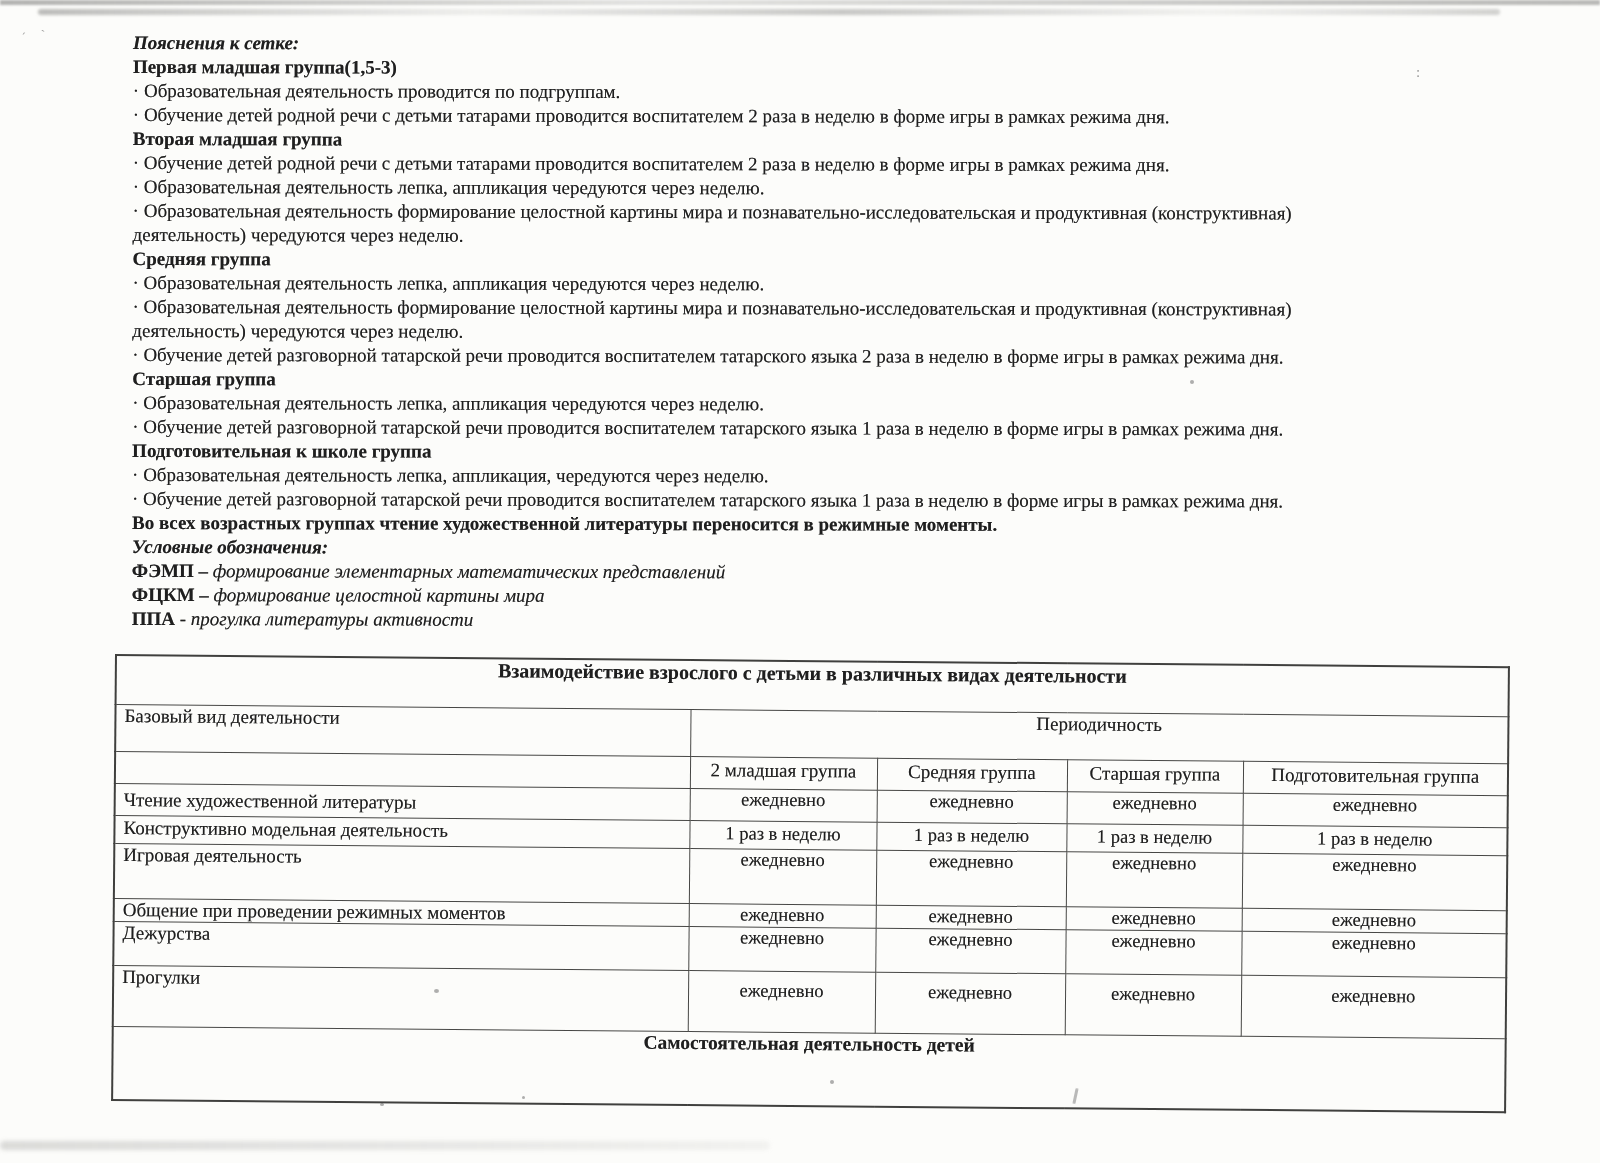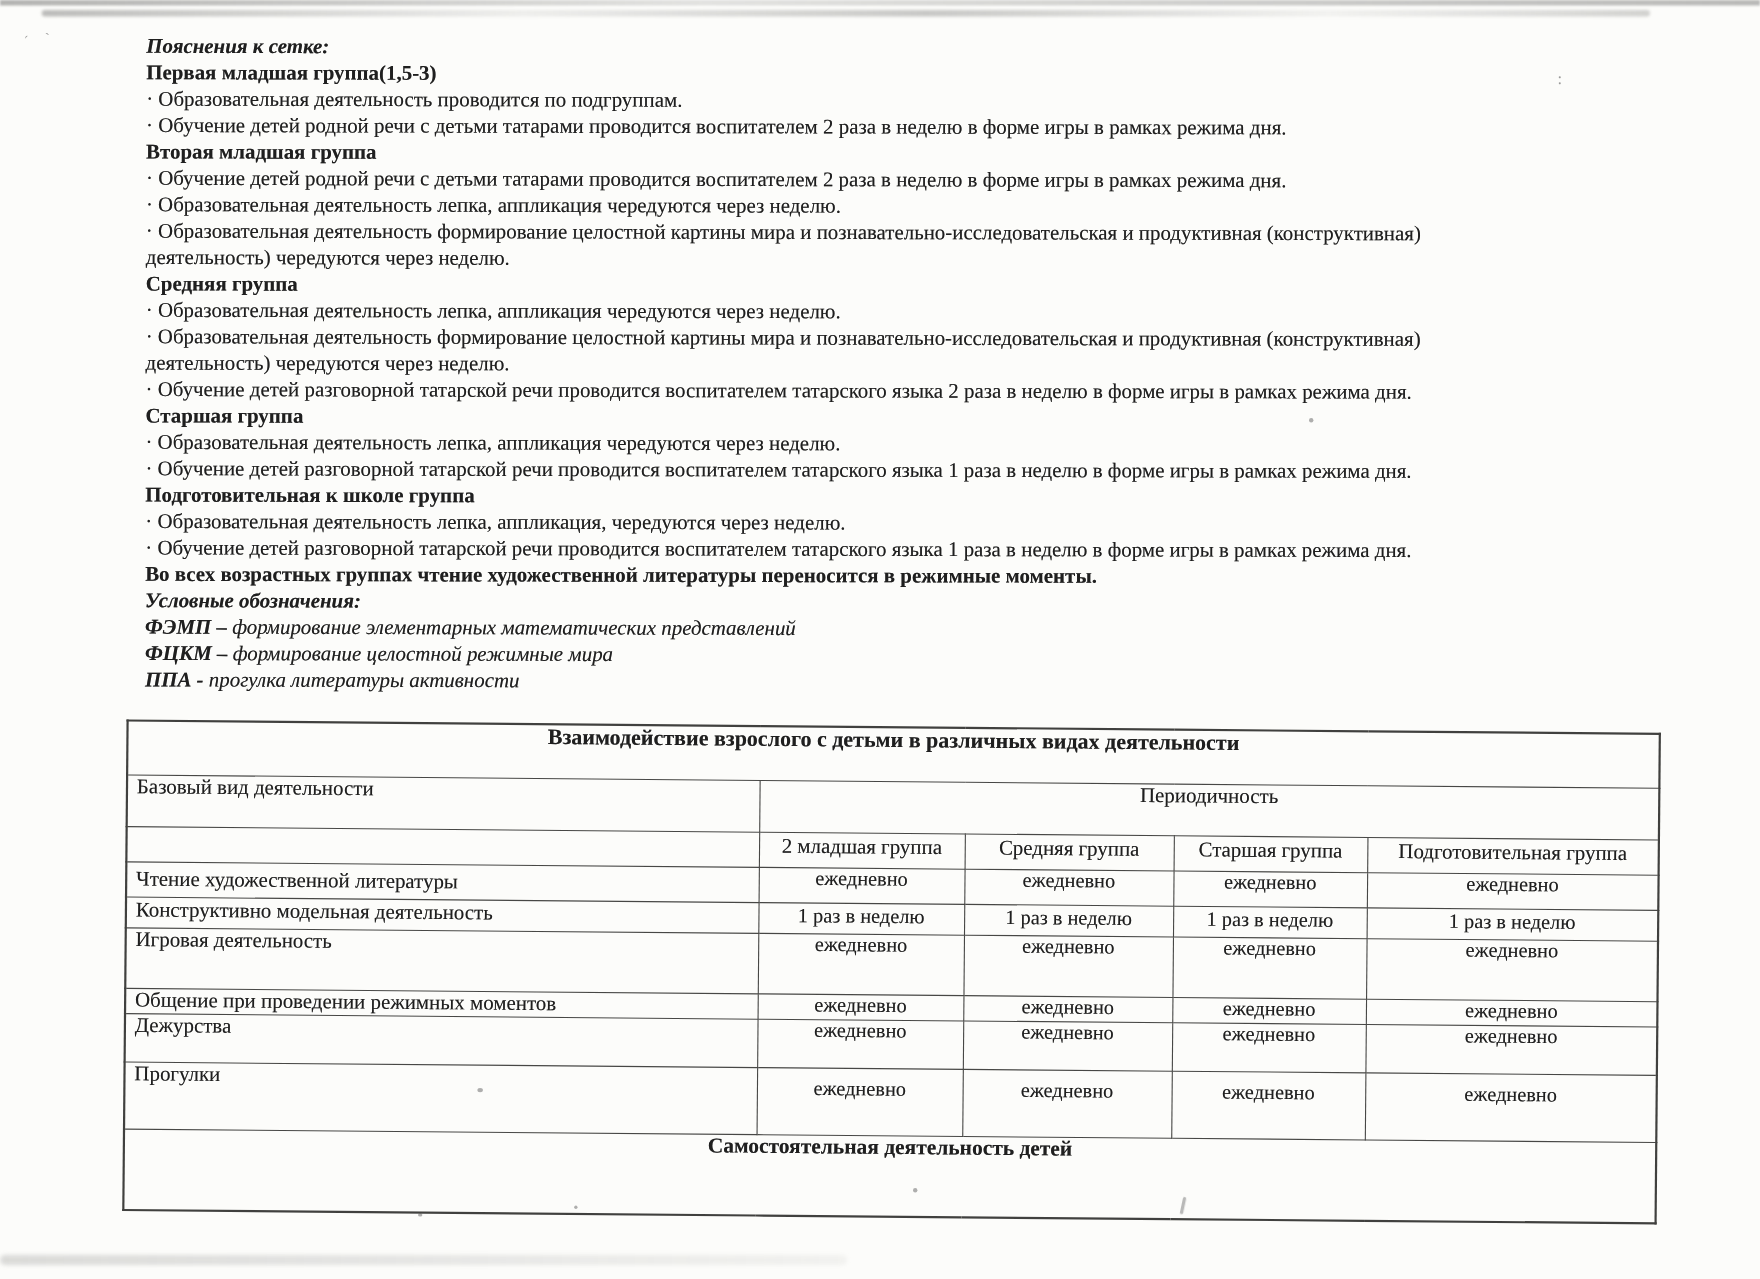"ФЭМП –" .legend-line .abbr { font-style: italic -> none }
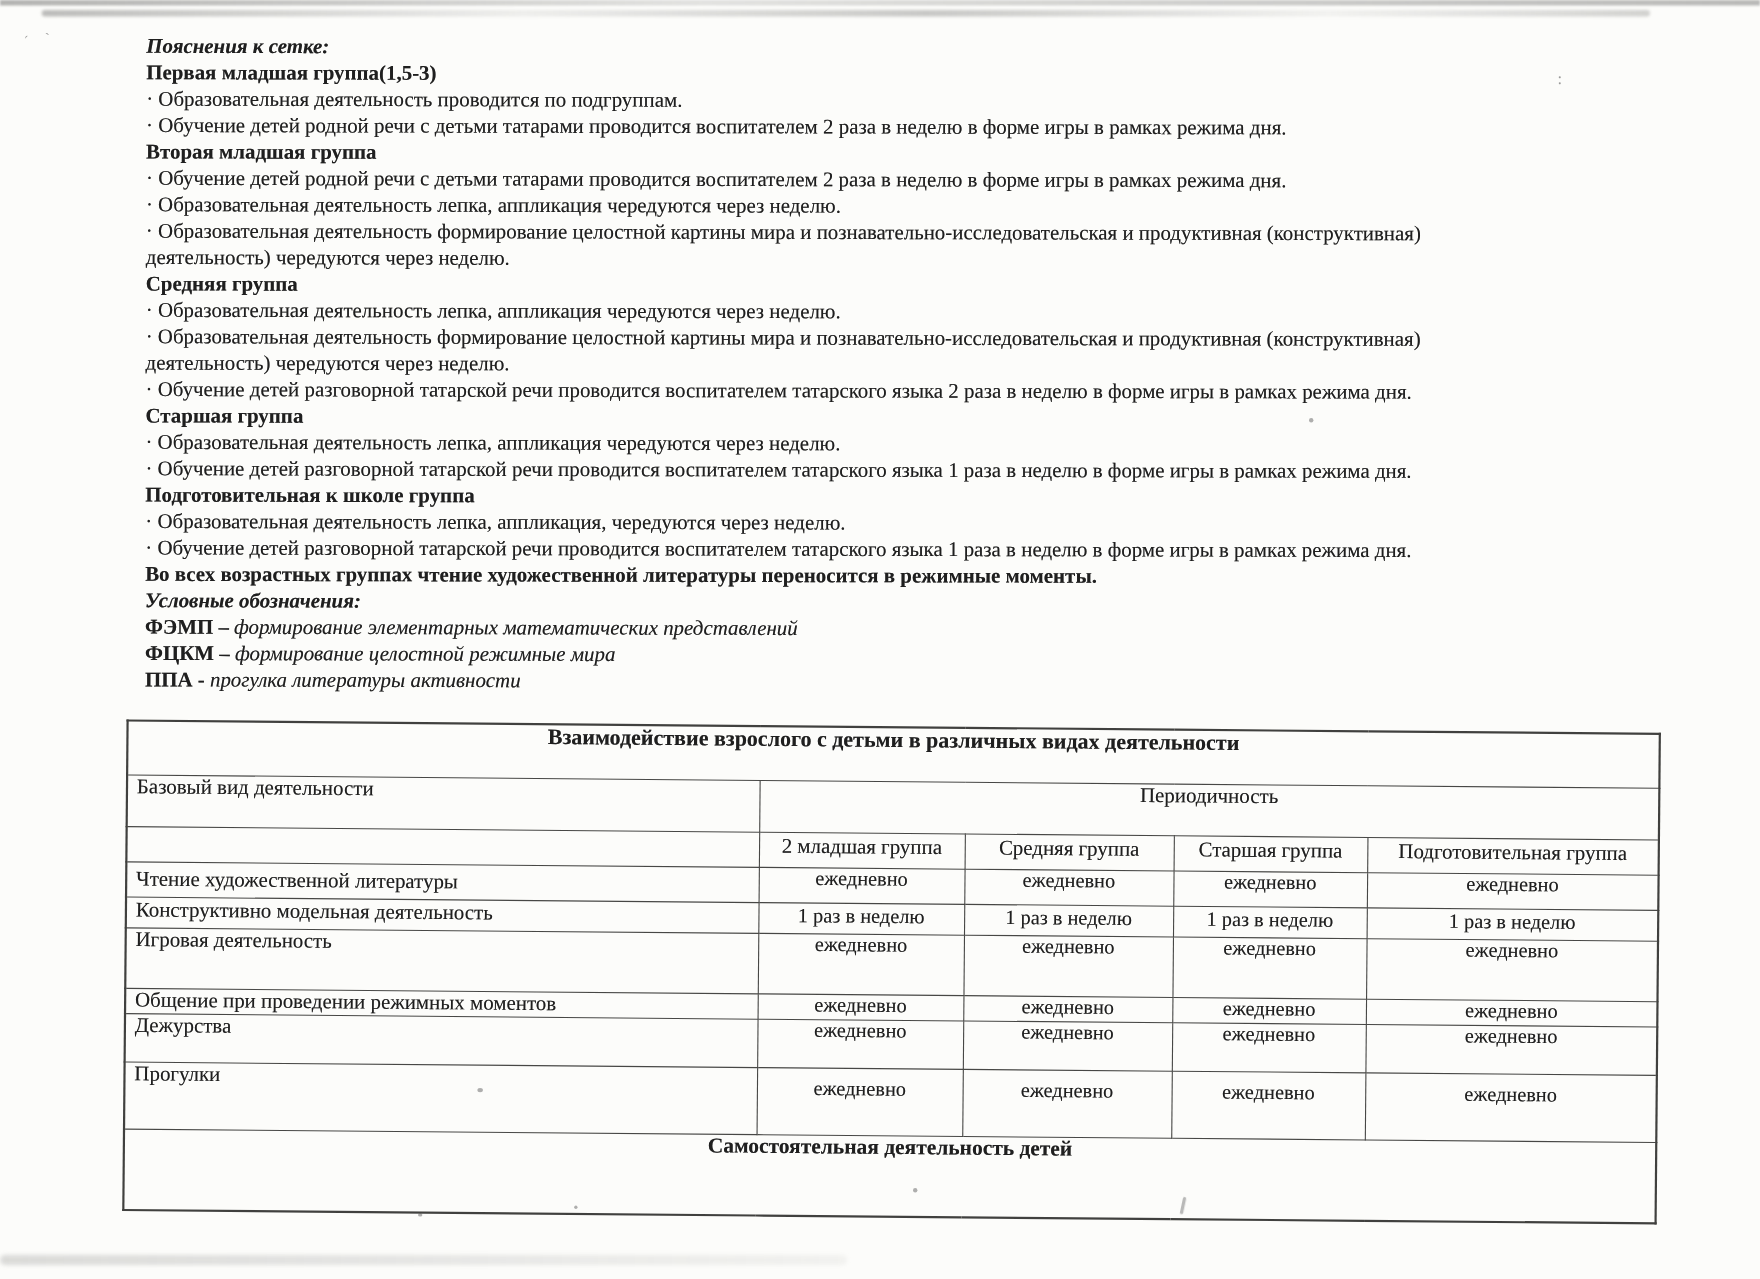"формирование целостной режимные мира" span.def { text: режимные -> картины }
